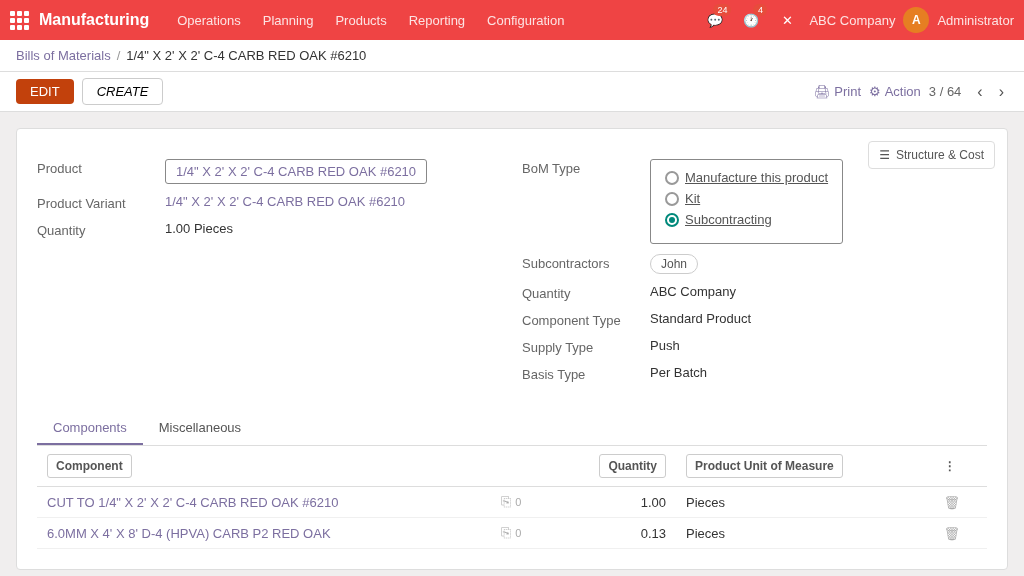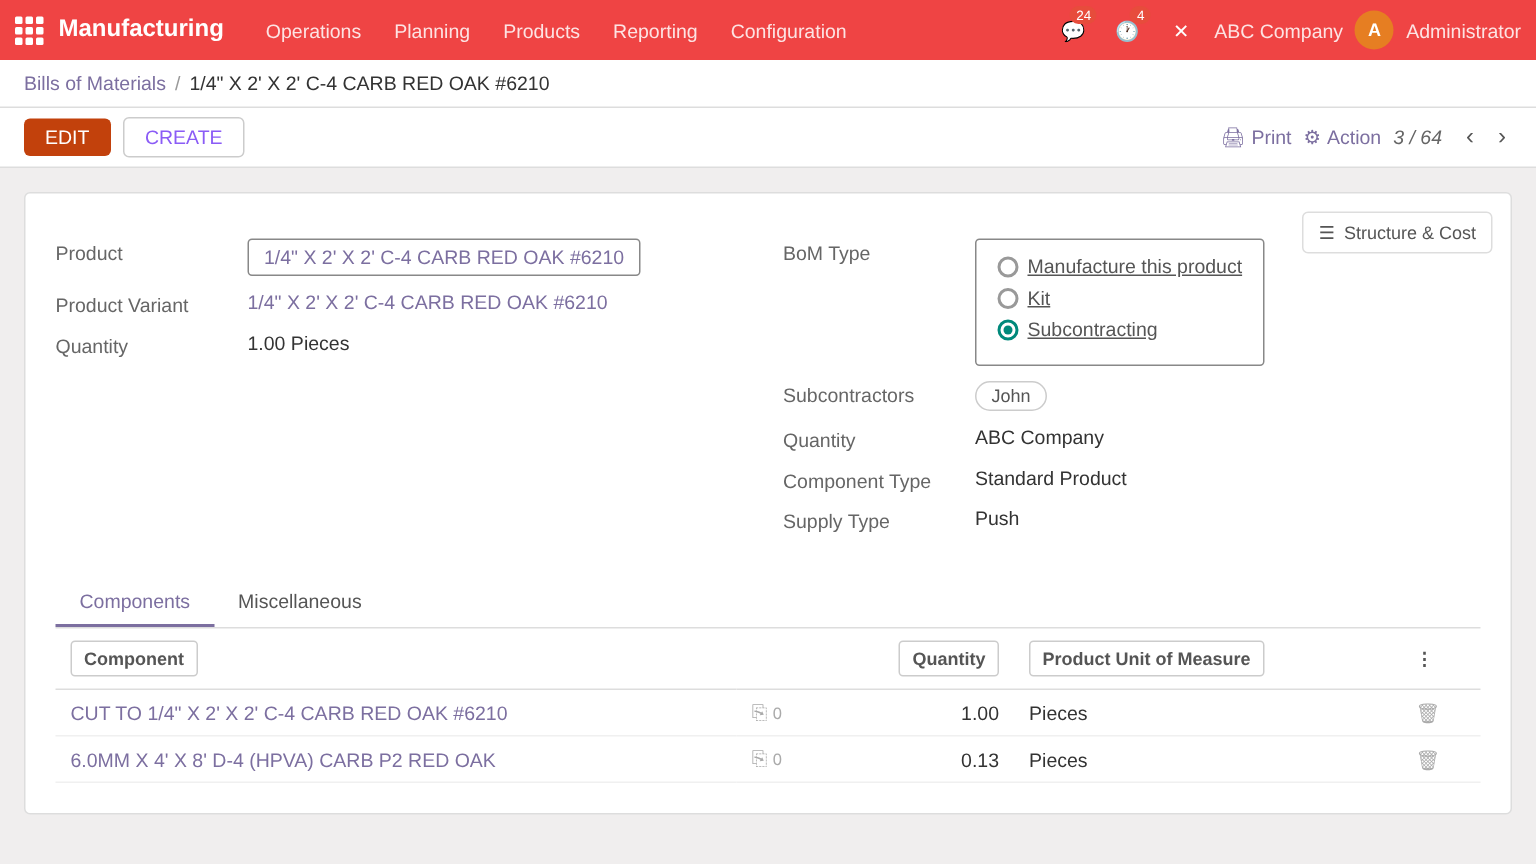"CREATE" .btn-create { color: #8b5cf6 -> #000000; font-style: none -> italic }
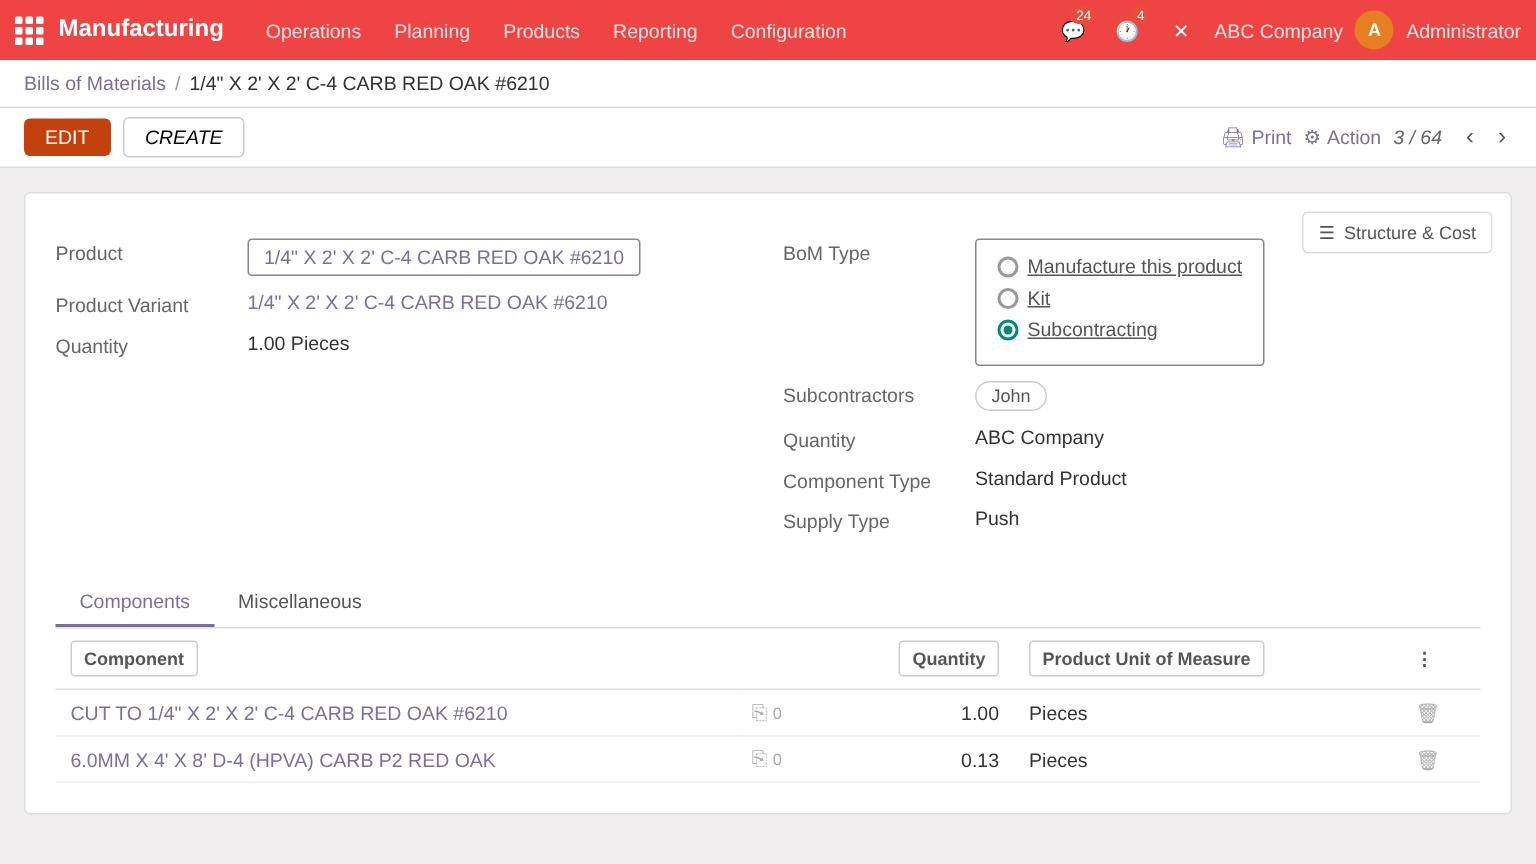"3 / 64" .pagination-info { font-style: italic -> none }
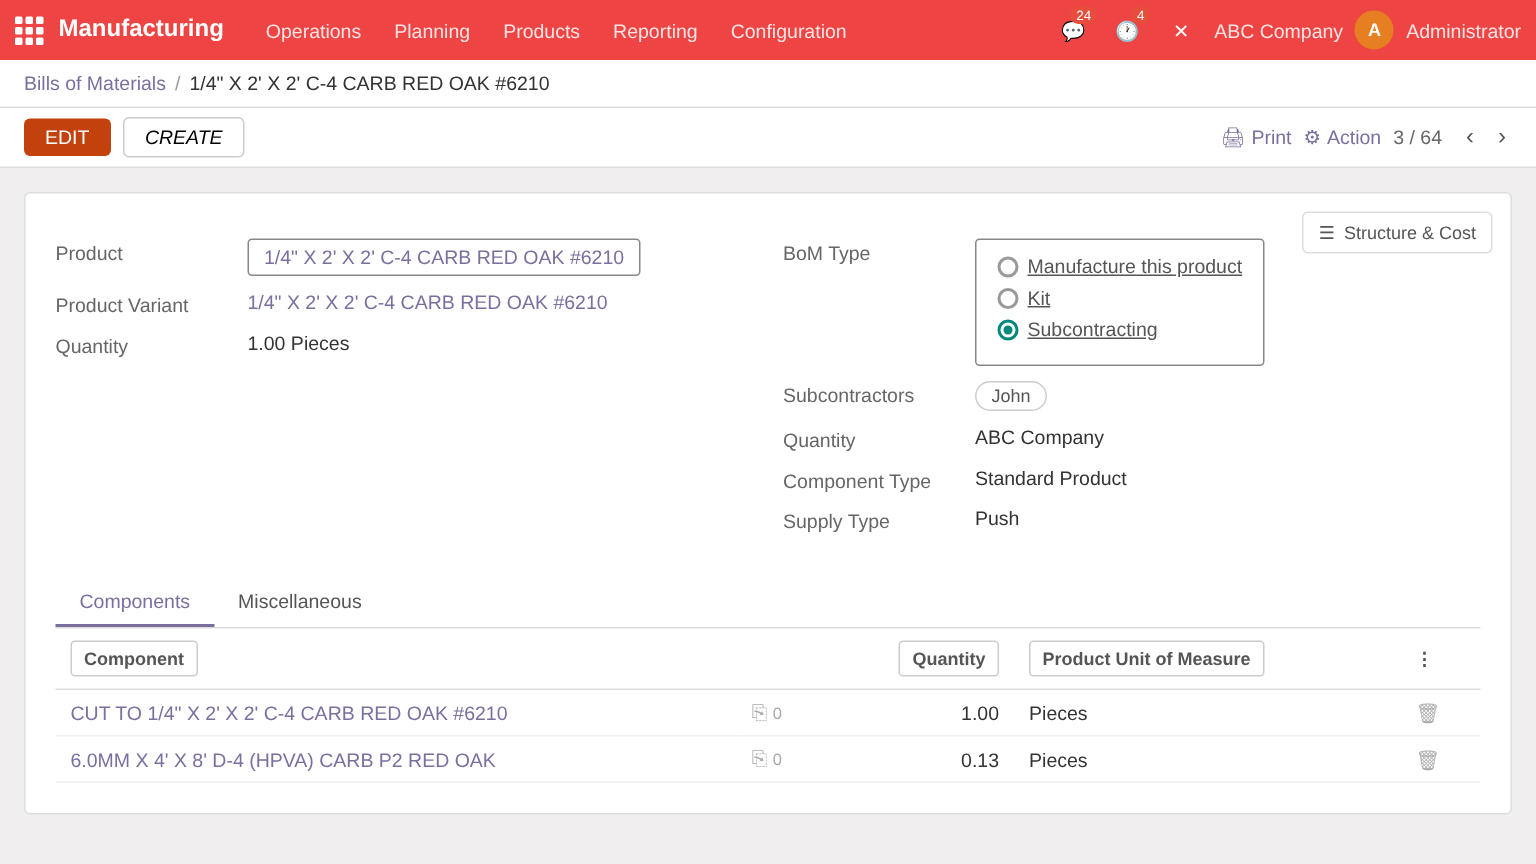"Basis Type" div.field-row { html: none -> <div> <span>Basis Type</span> <span>Per Batch</span> </div> }
